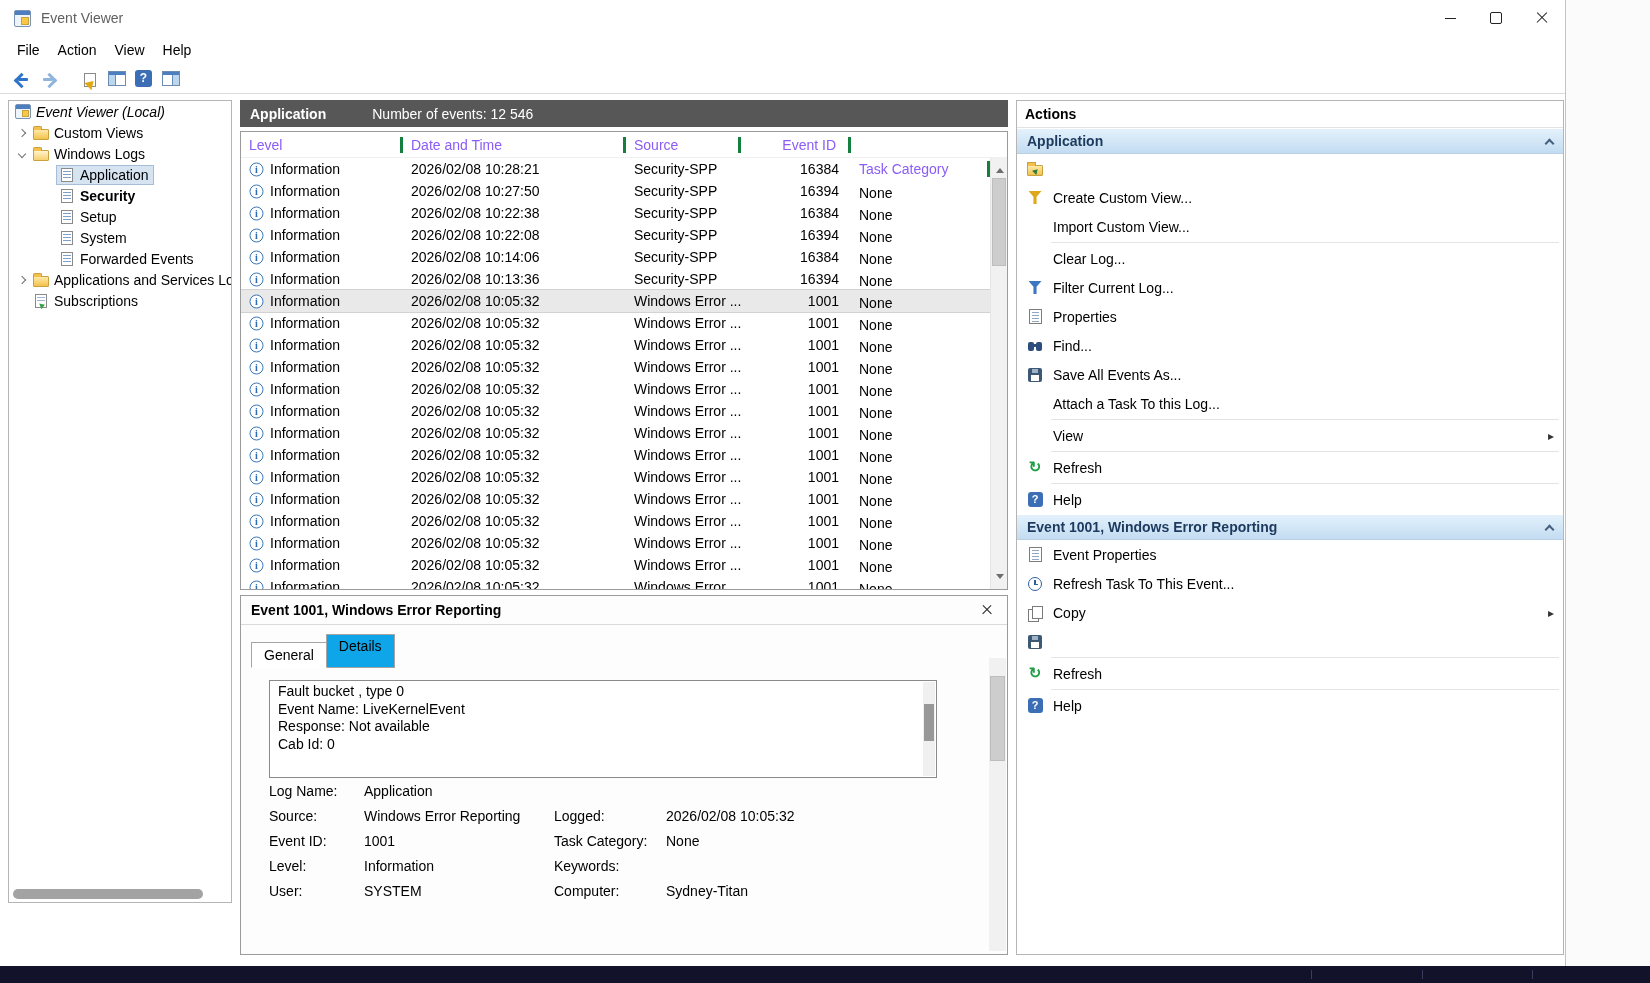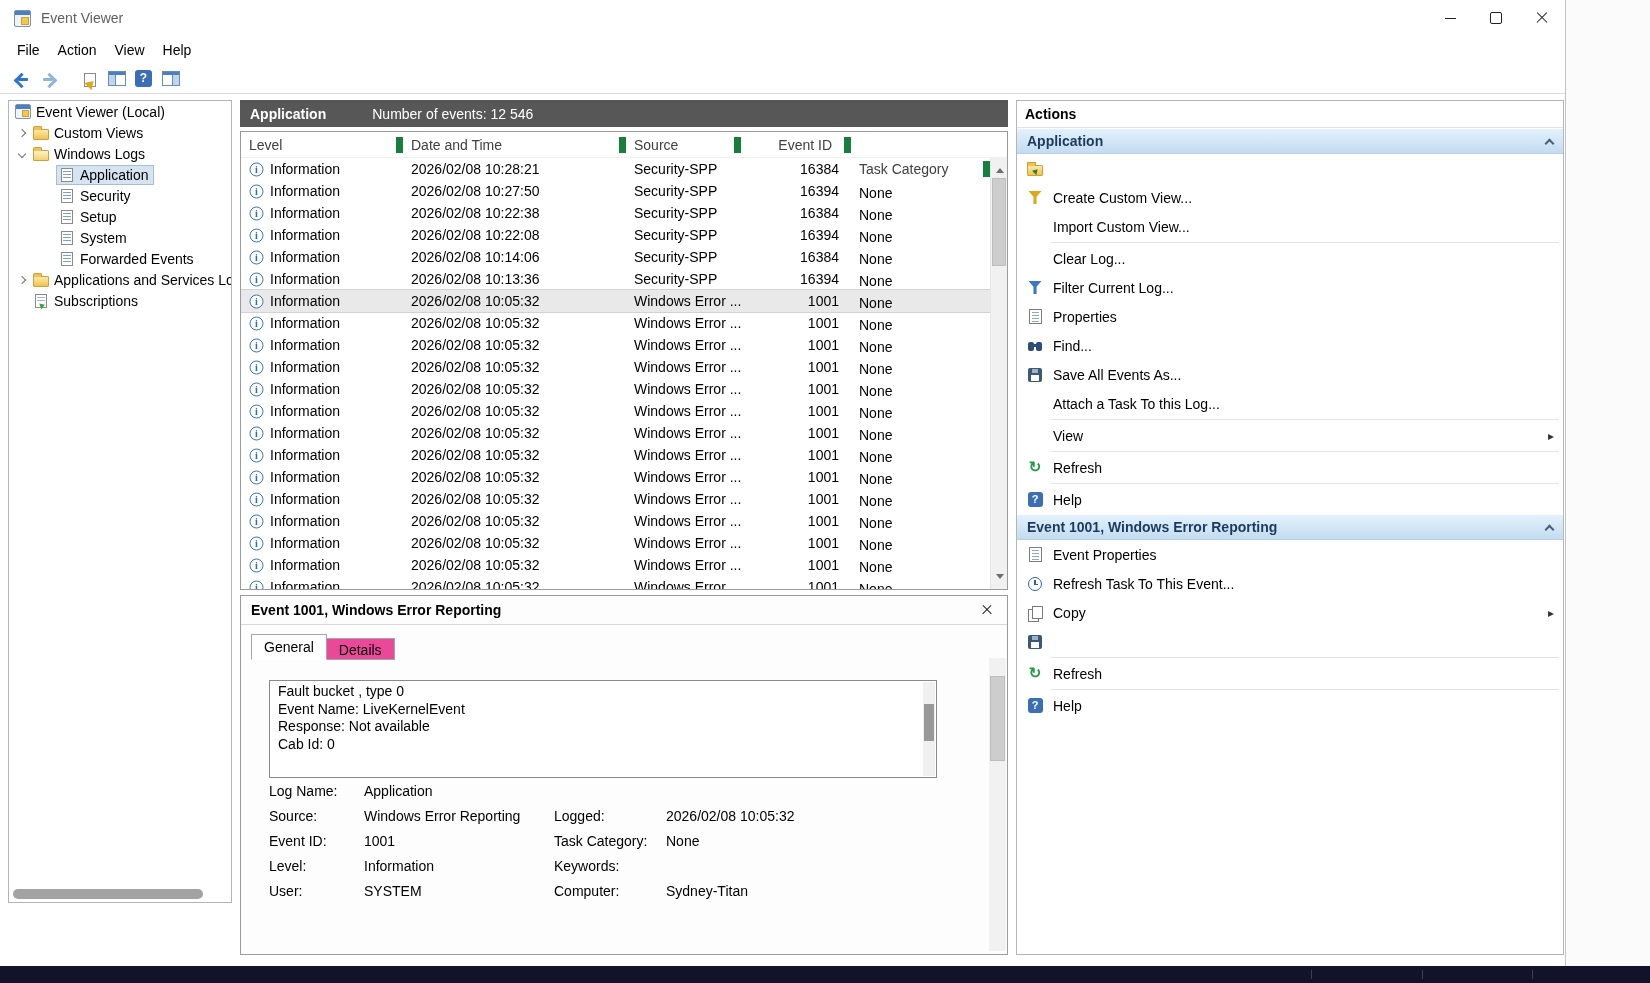"Event Viewer (Local)" div.tree-row { font-style: none -> italic }
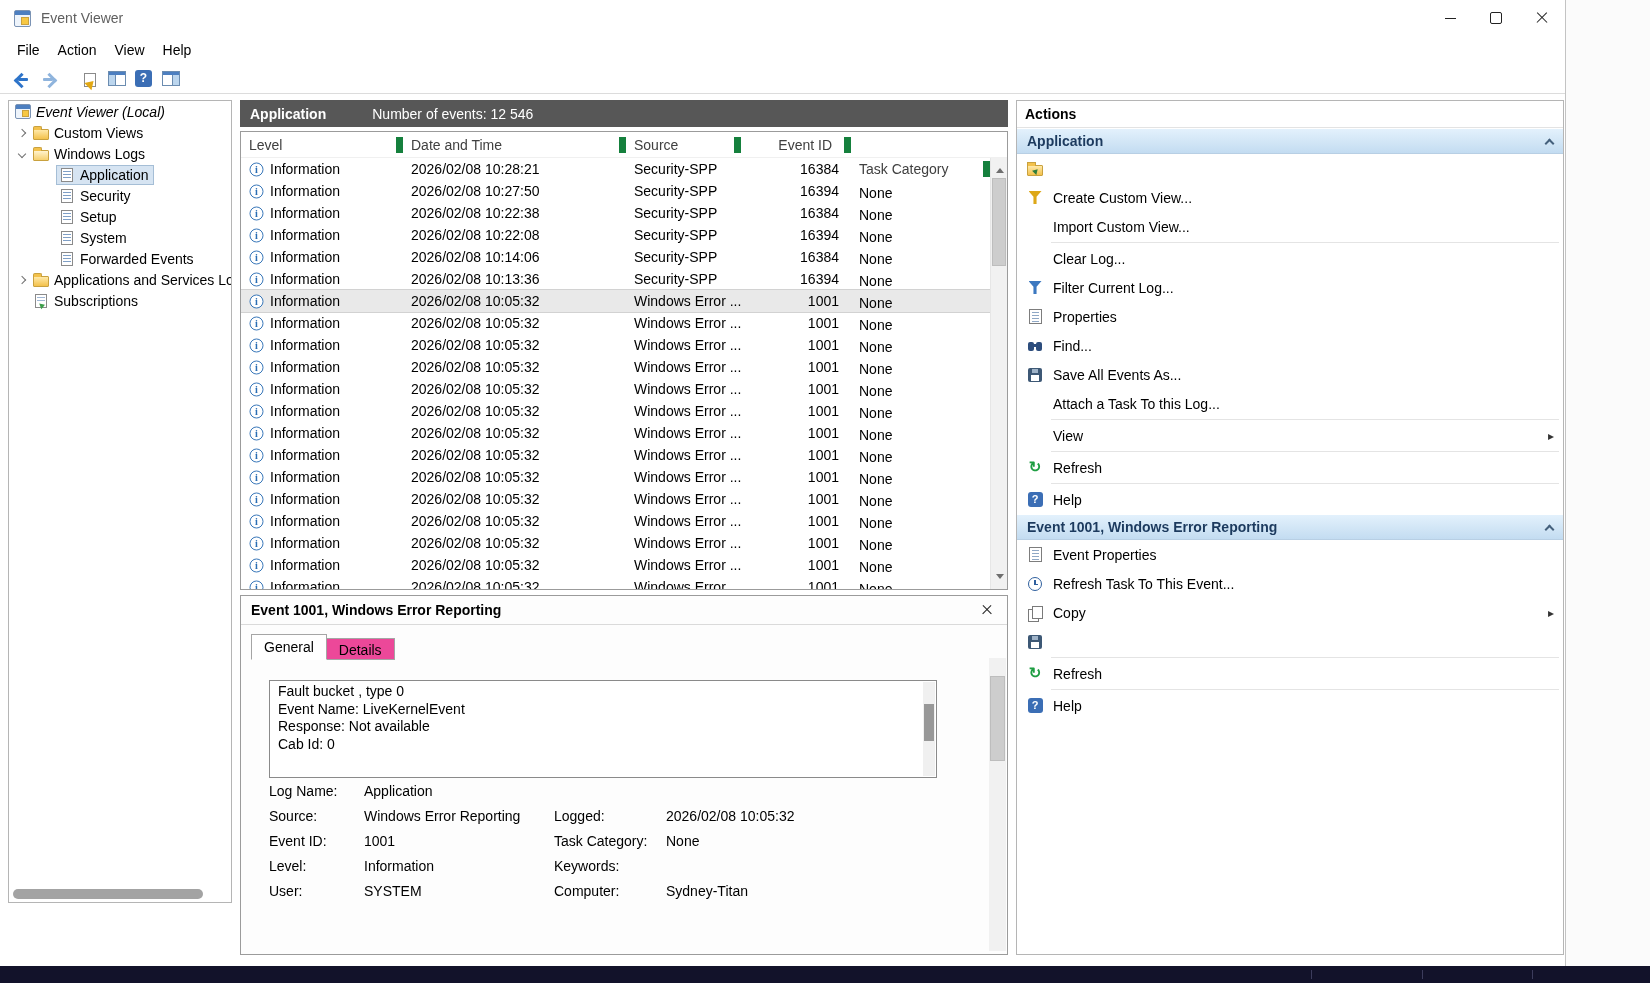"Level" .th { border-right: 7px solid #15803d -> 3px solid #15803d; color: #404040 -> #8b5cf6 }
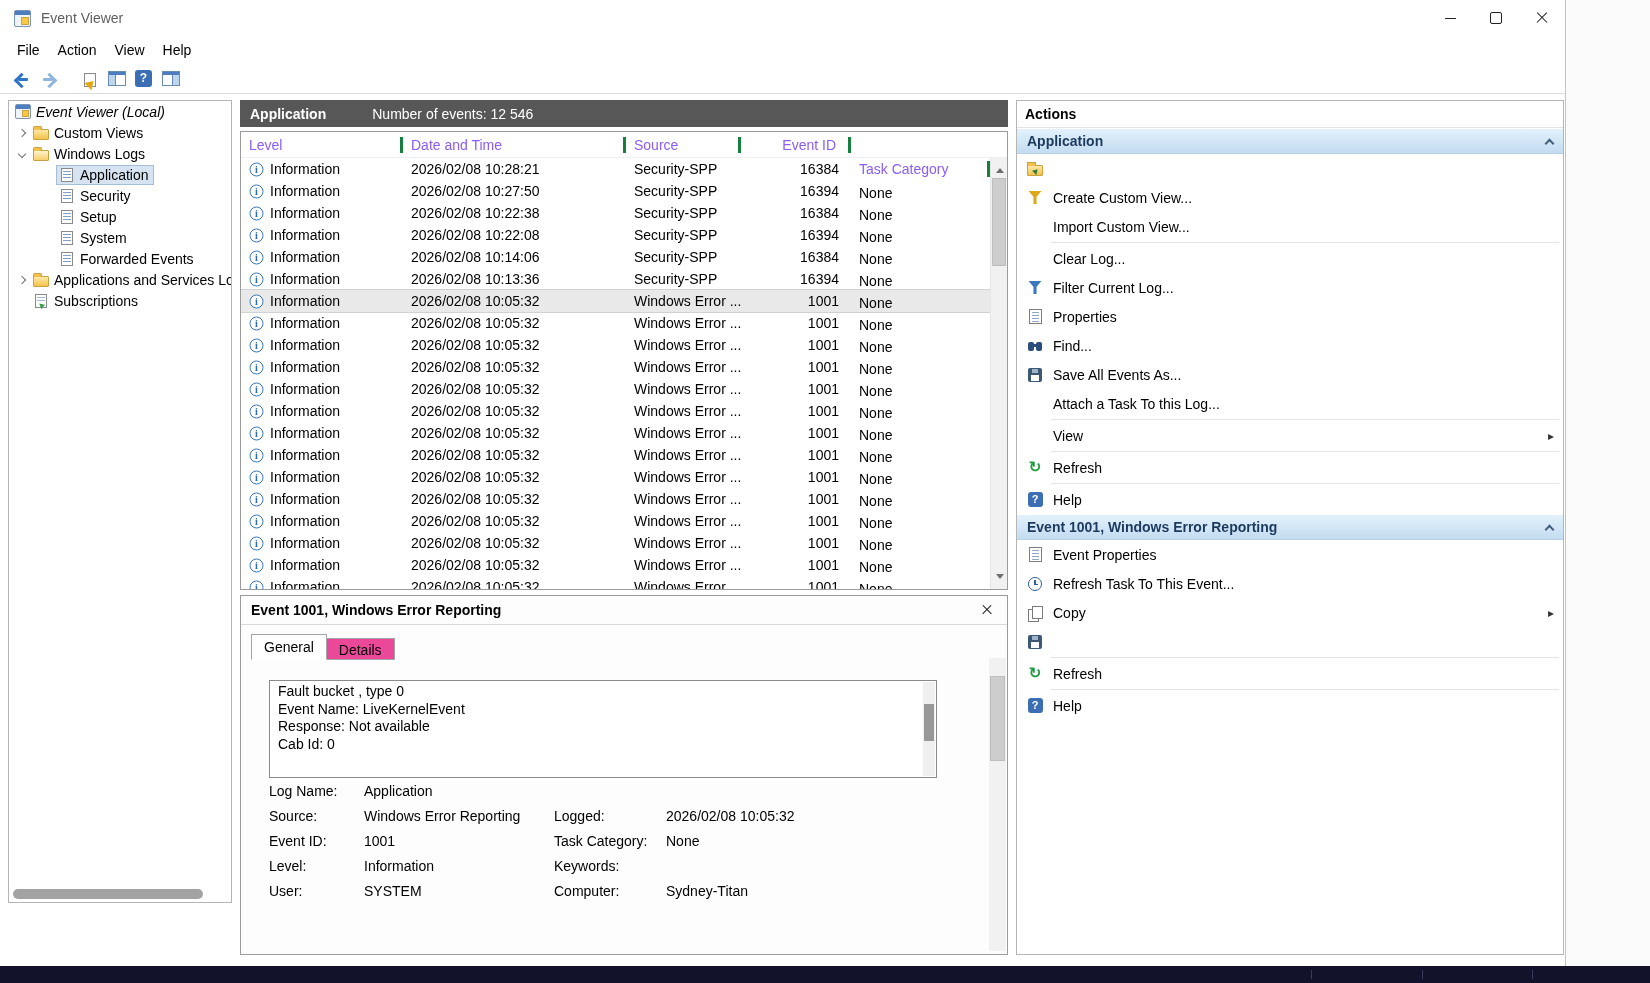"Security" div.tree-row { font-weight: none -> bold }
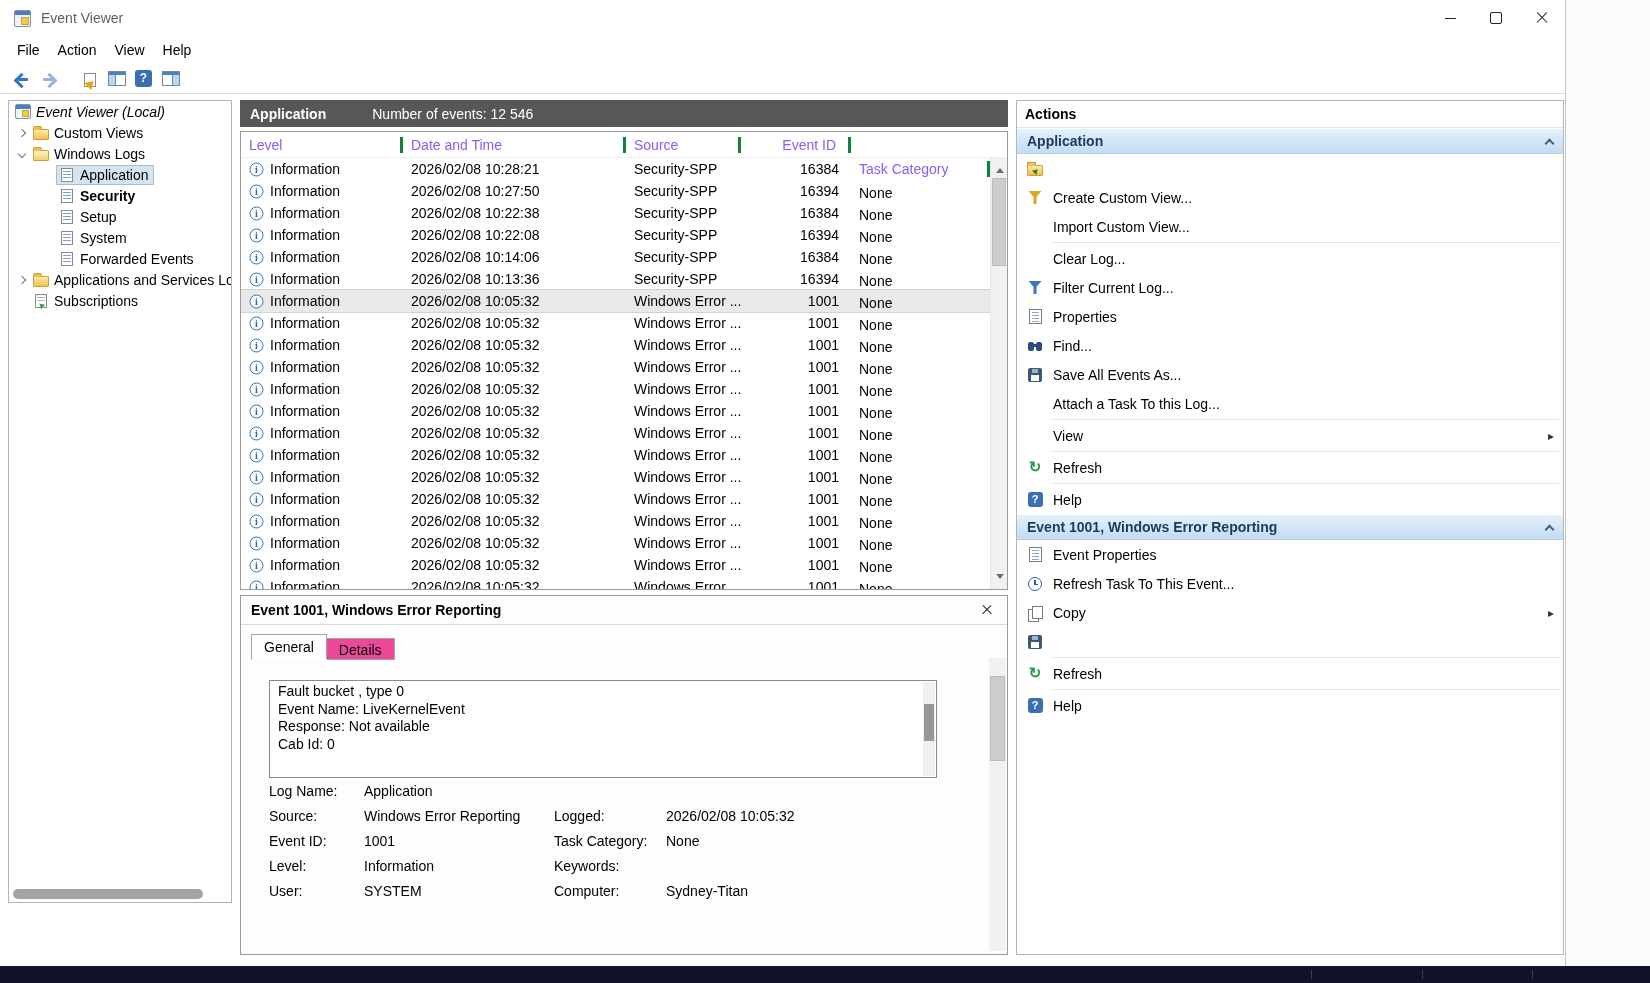"Details" .tab { background: #ec4899 -> #0ea5e9; height: 22px -> 34px }
